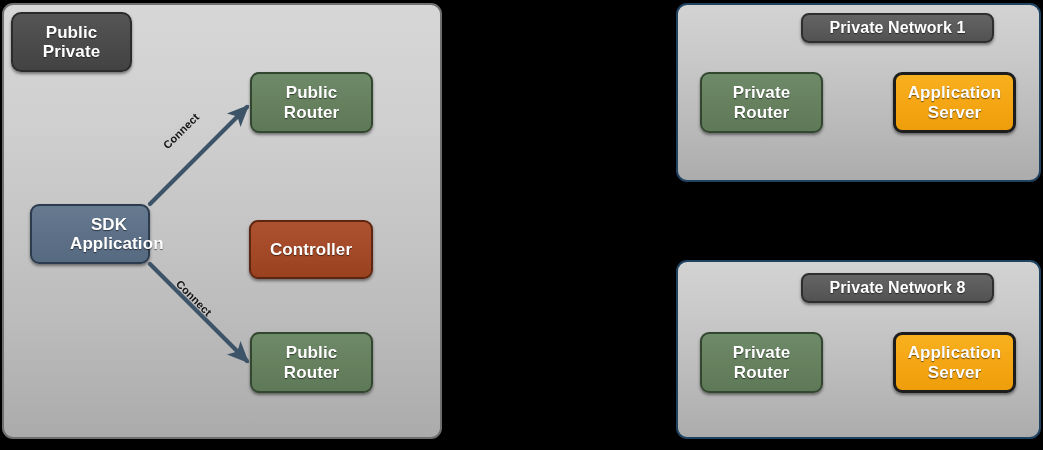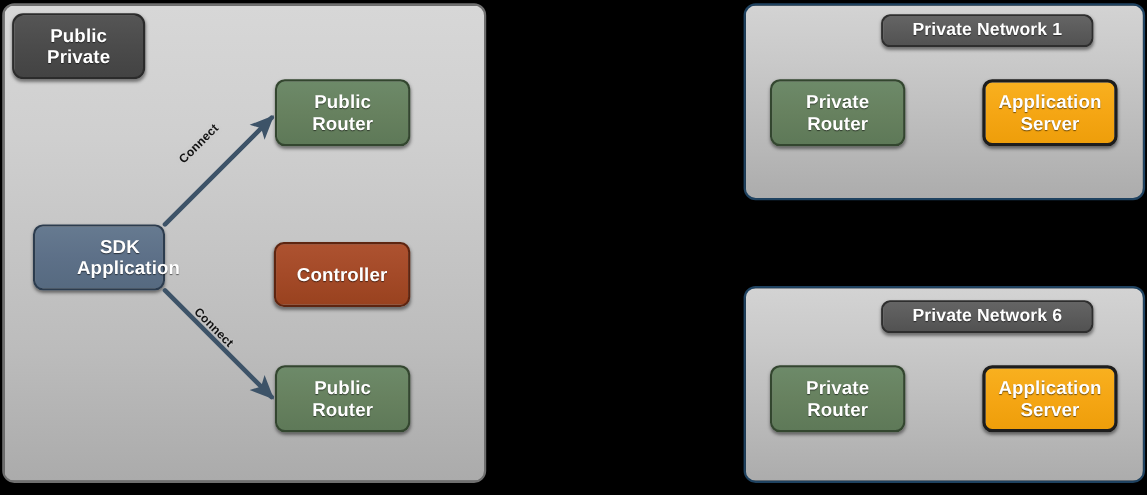"Private Network 6" span.lbl { text: 6 -> 8 }
